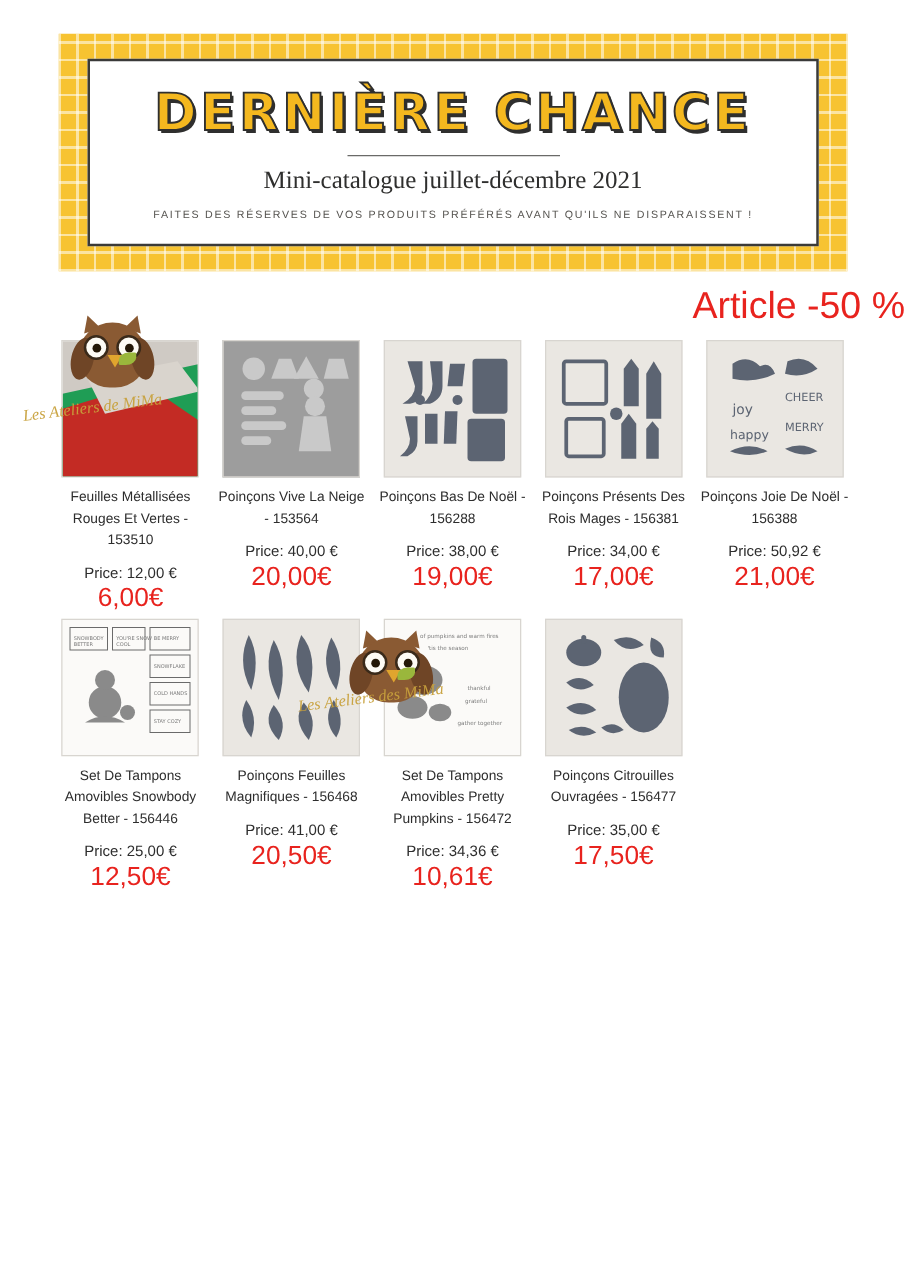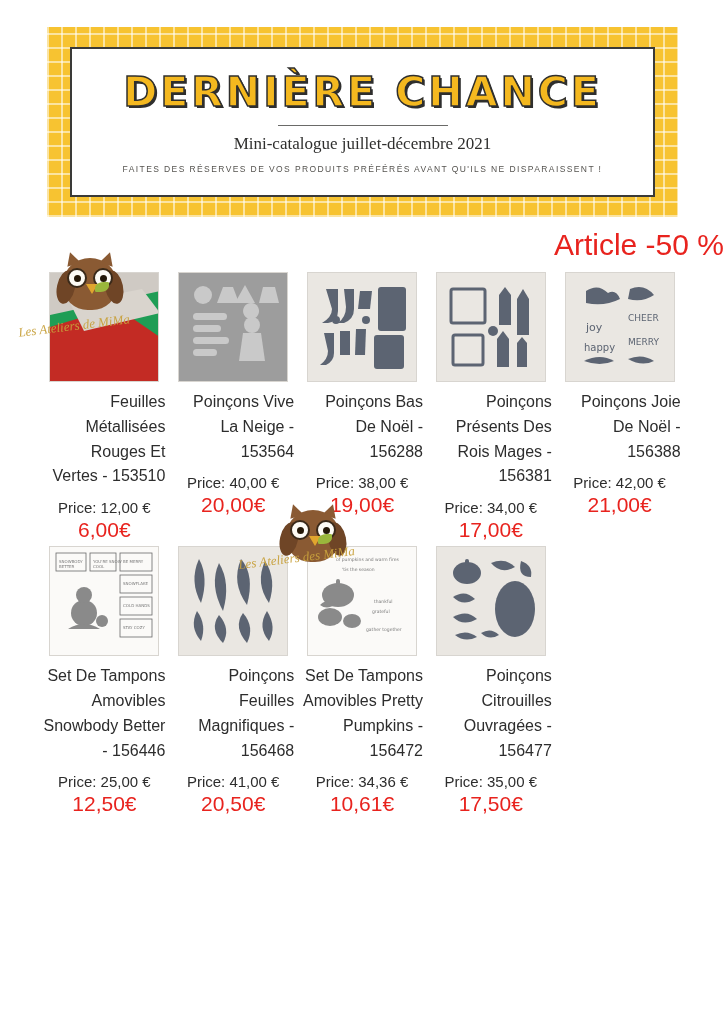"Mini-catalogue juillet-décembre 2021" .banner-sub { font-size: 17px -> 20px }
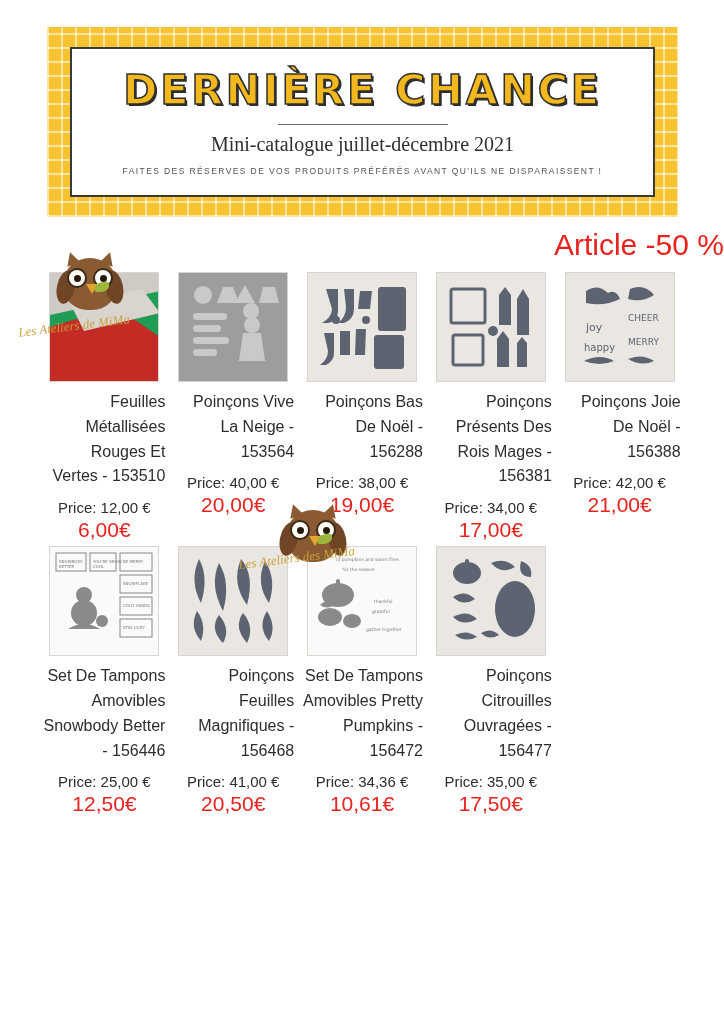"Feuilles Métallisées Rouges Et Vertes" .cap { font-size: 16px -> 11px; text-align: right -> center }
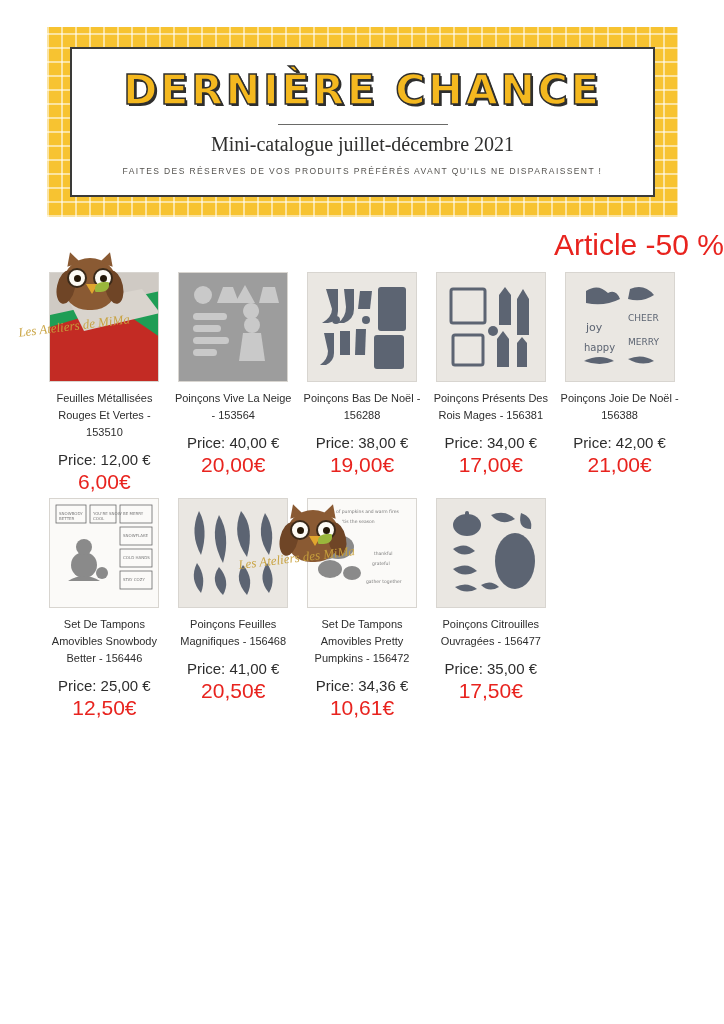"Price: 40,00 €" .price-old { font-size: 15px -> 12px }
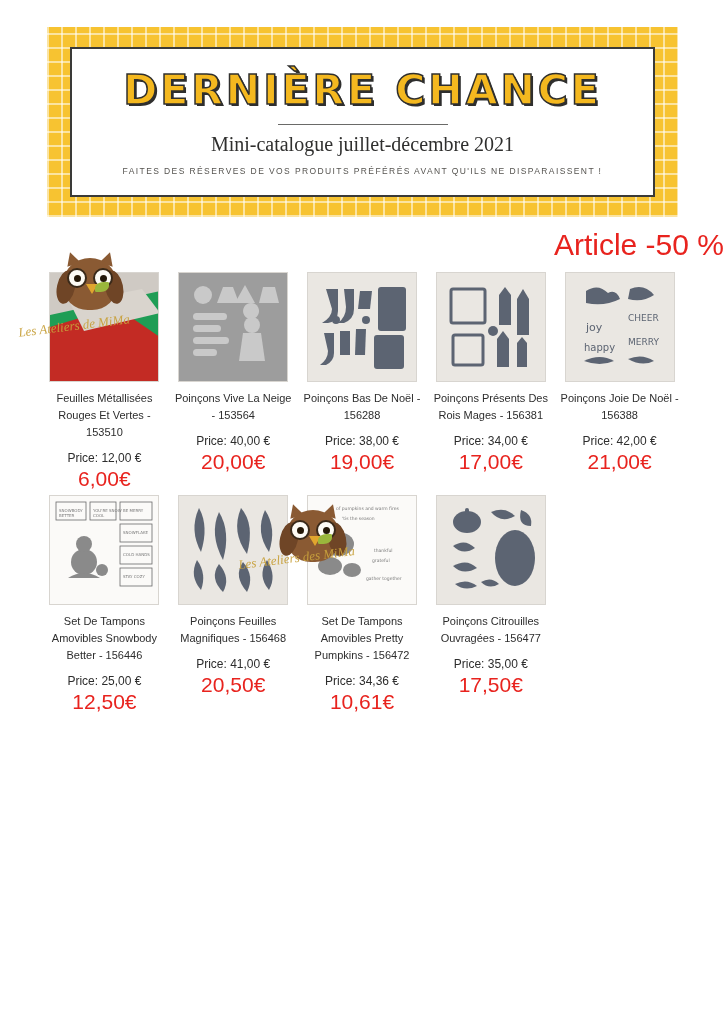"Price: 42,00 €" div.price-old { text: 42,00 -> 50,92 }
